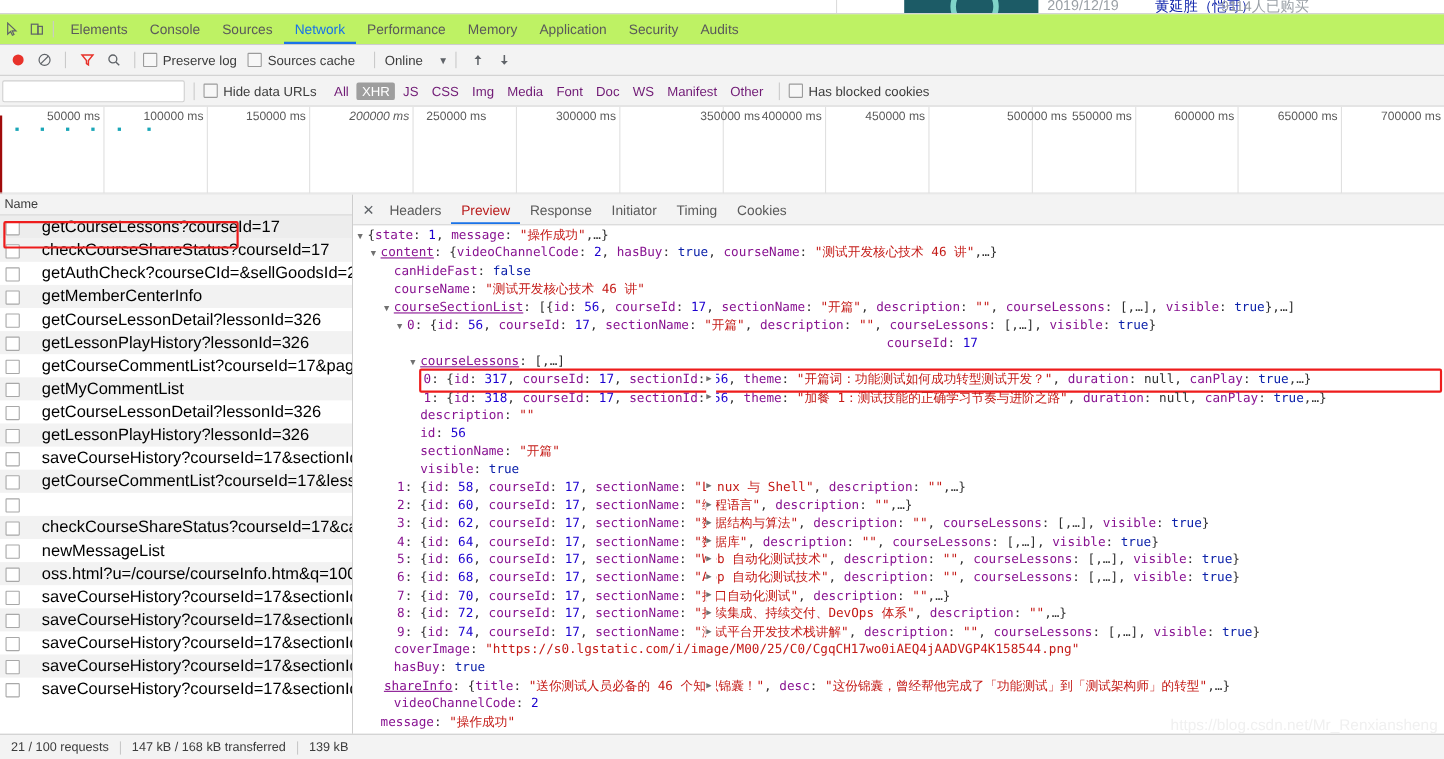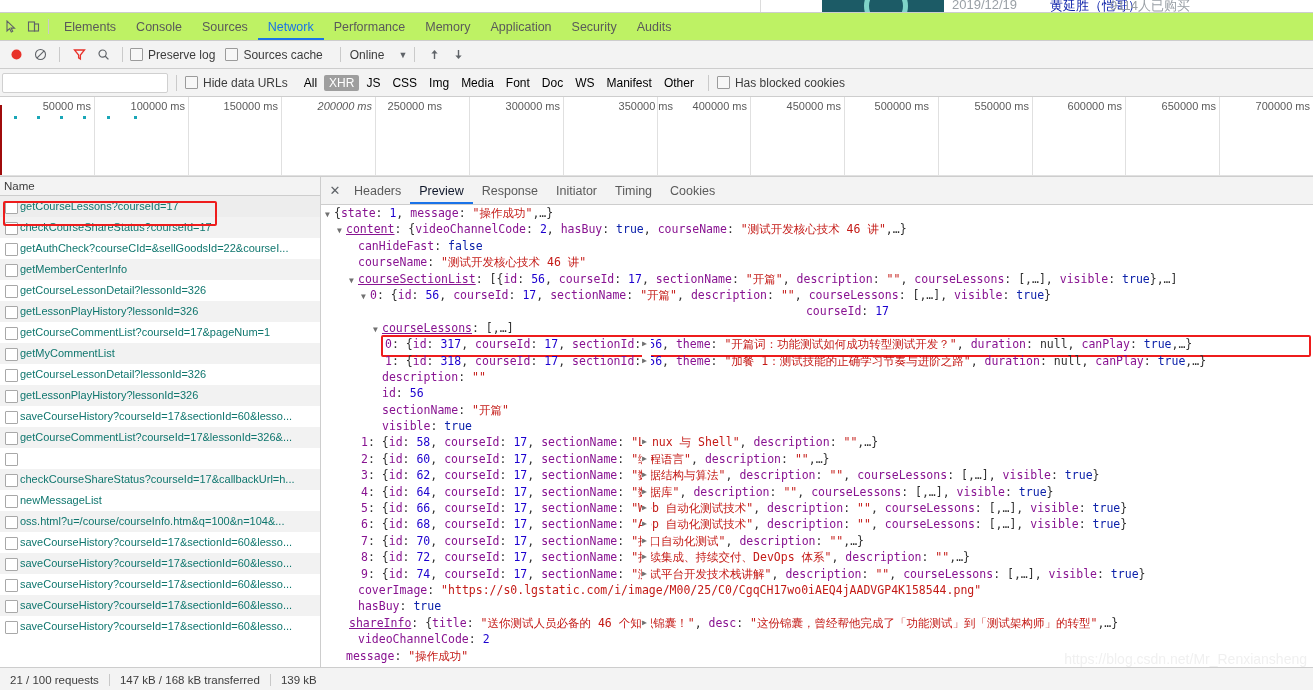"All" .ftype { color: #000000 -> #701a75 }
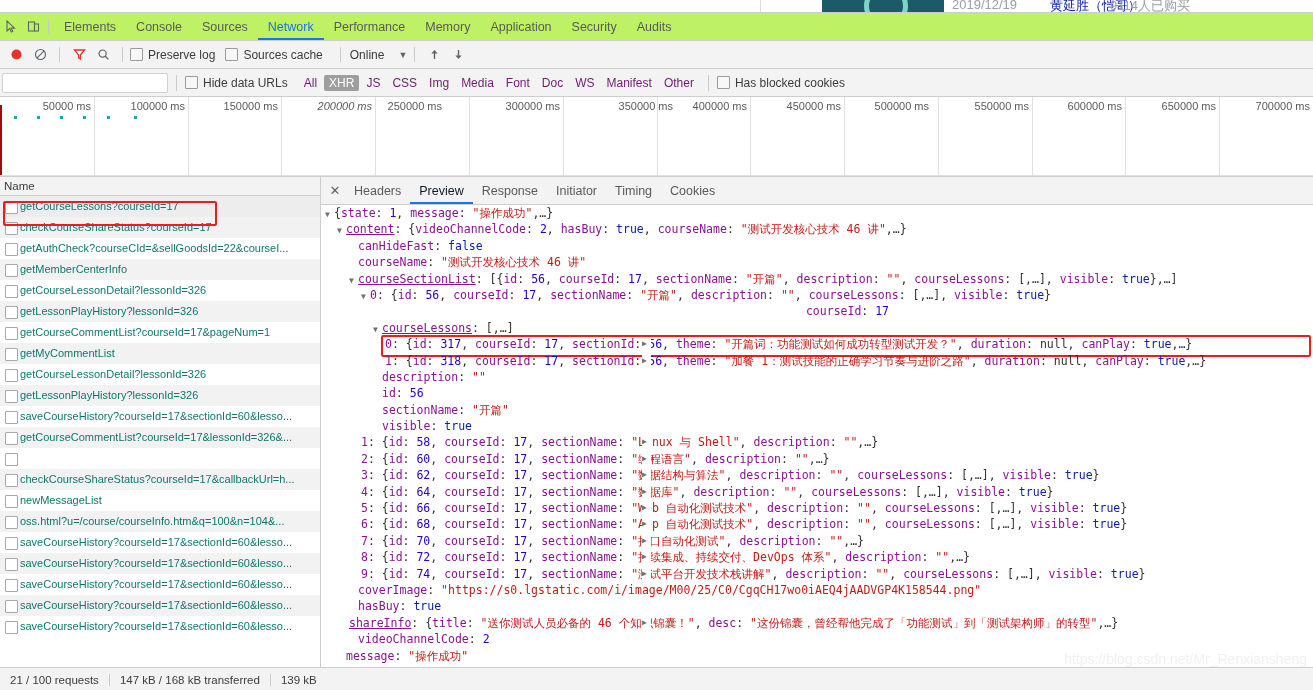"350000 ms" div.ov-lab { left: 676px -> 694px }
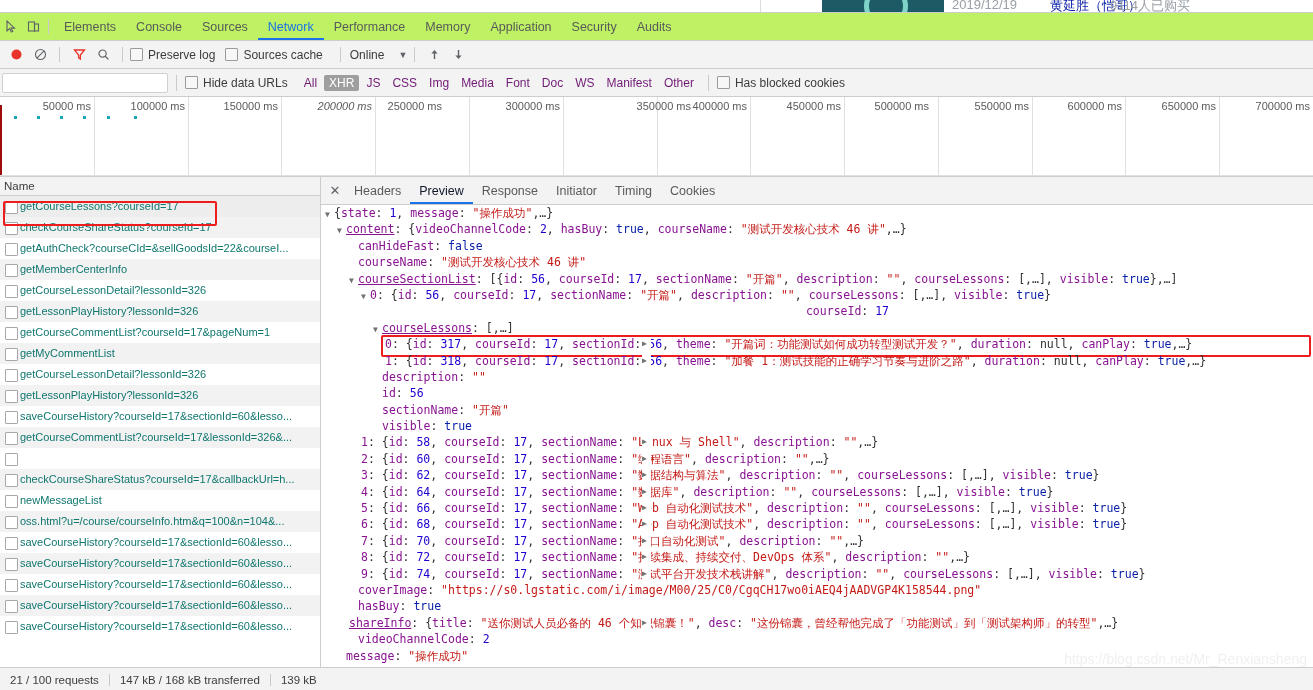"500000 ms" div.ov-lab { left: 932px -> 973px }
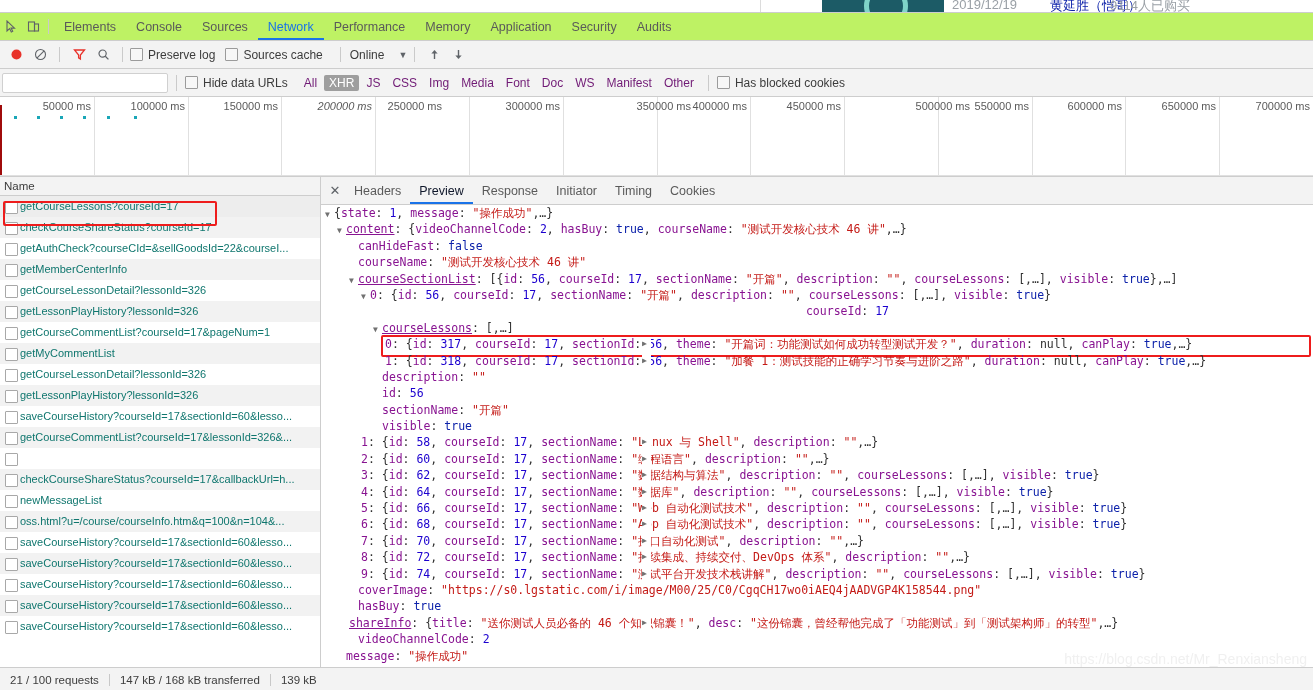"Preview" .rtab.active { color: #0f172a -> #b91c1c }
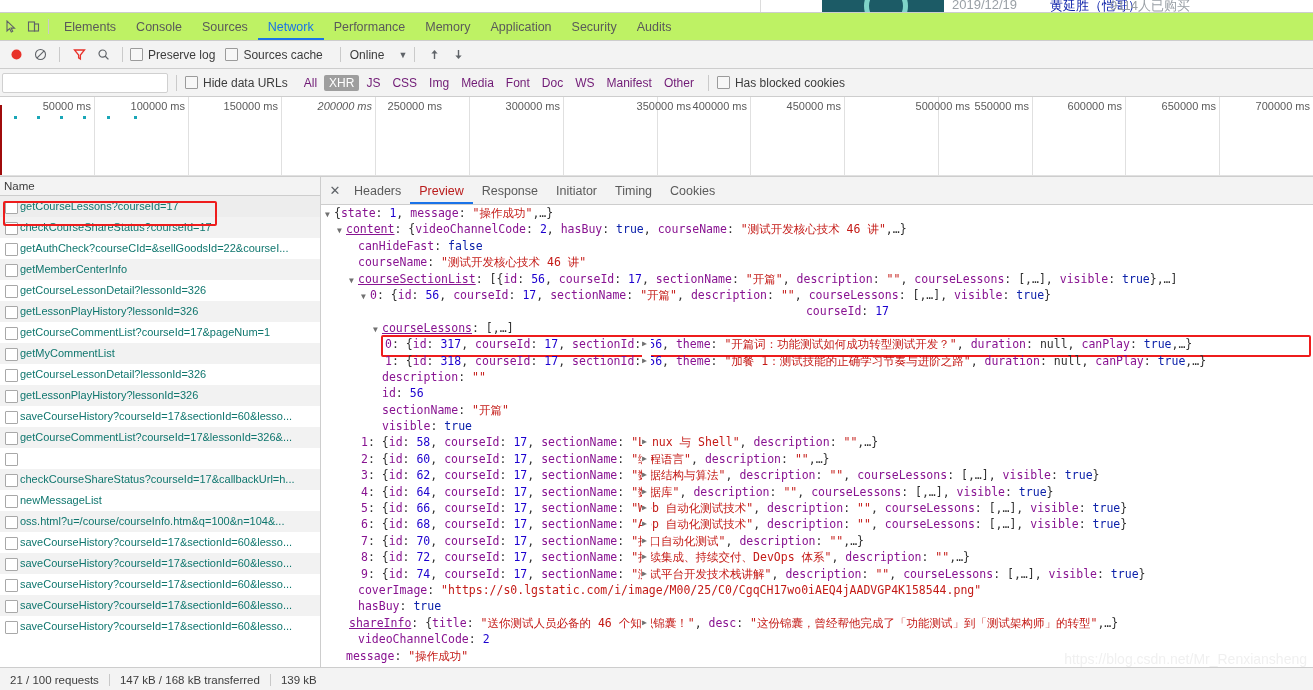"getCourseLessons?courseId=17" .row { color: #0f766e -> #000000; font-size: 11px -> 15px; padding-left: 20px -> 38px }
